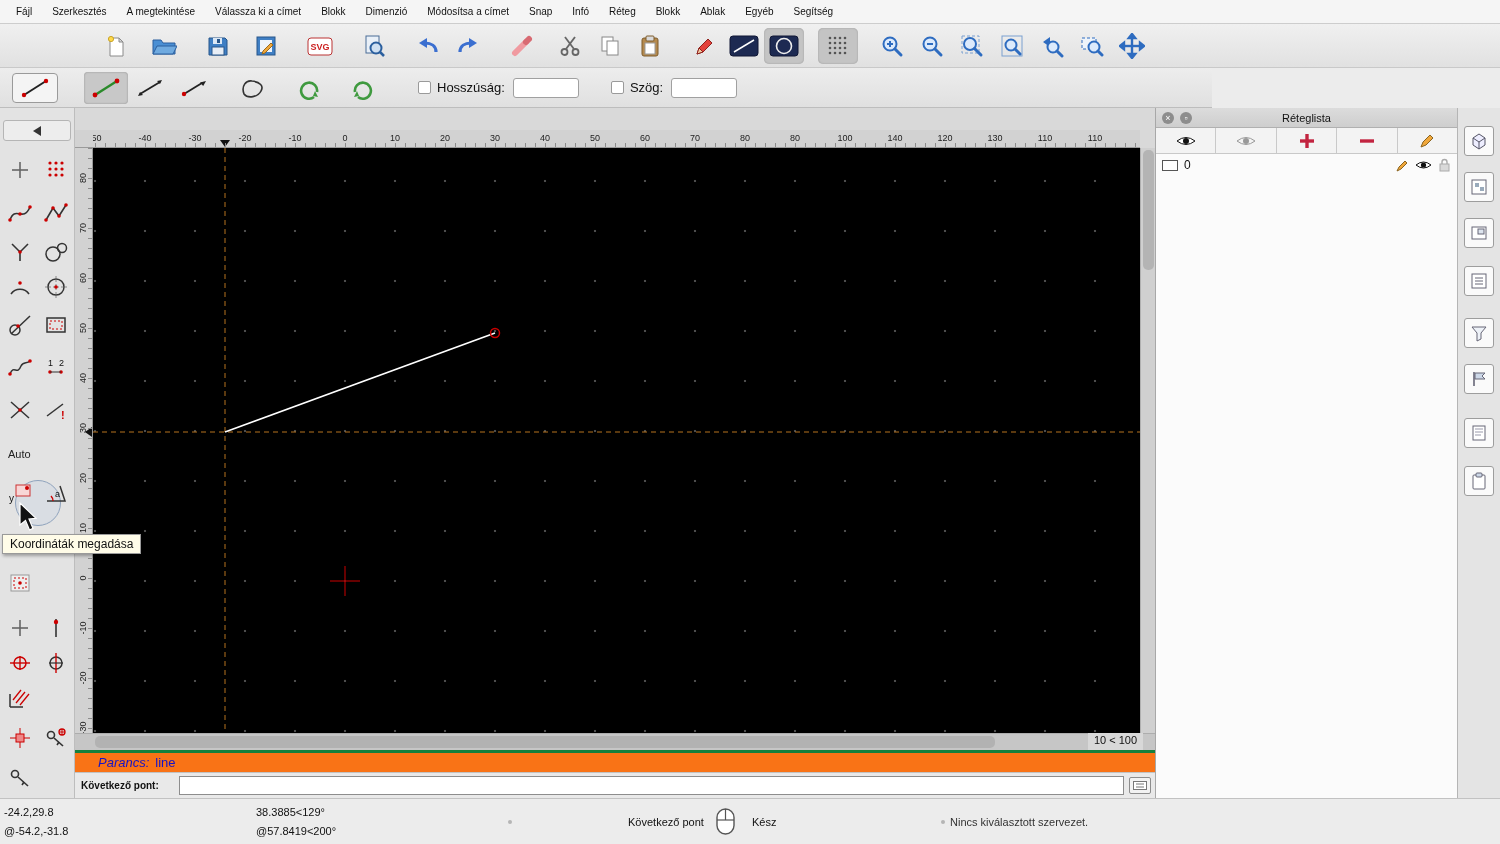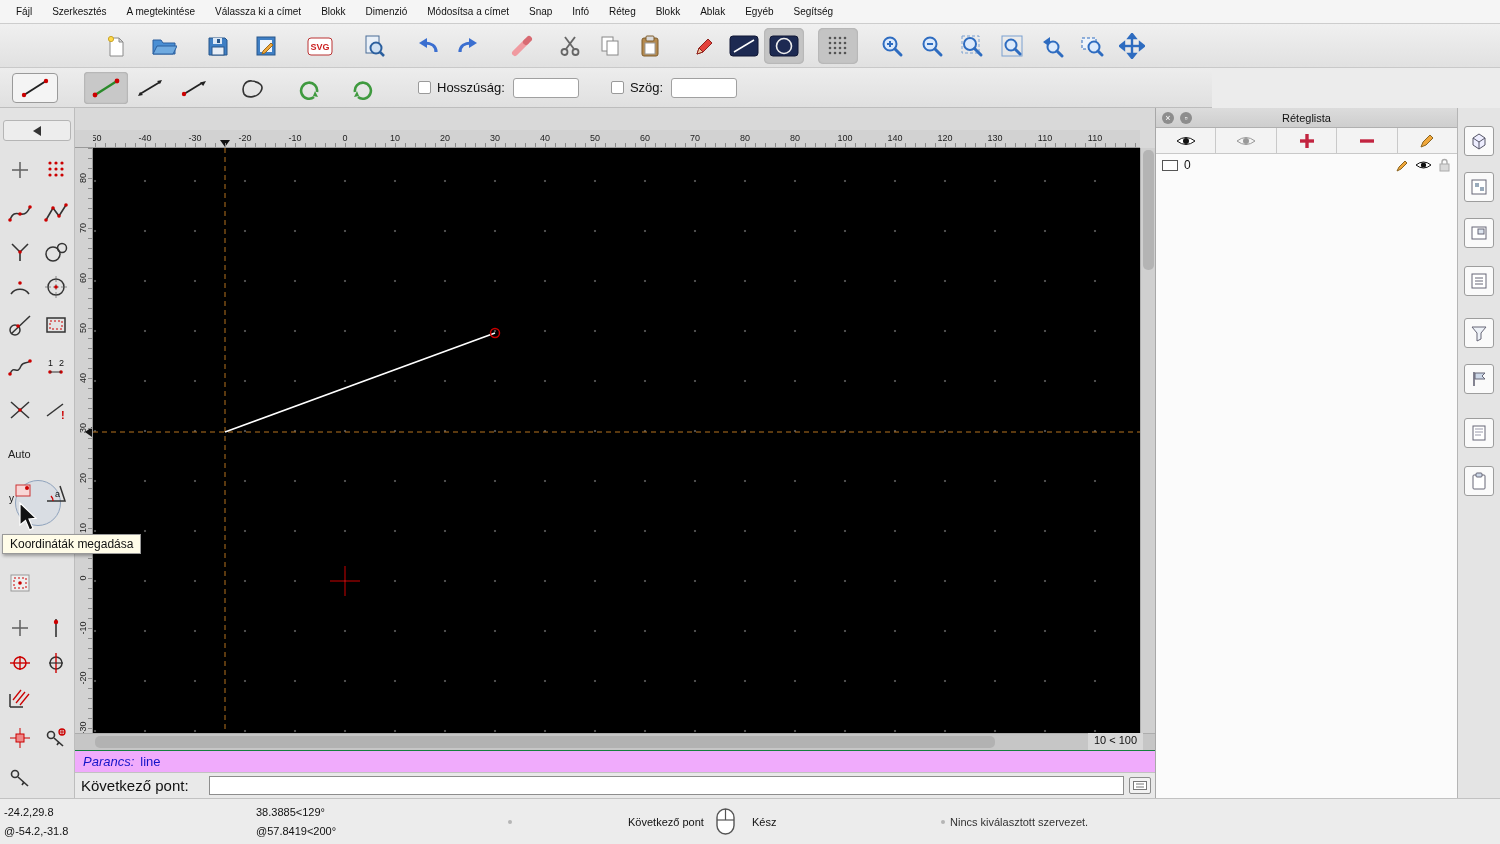"Parancs:" #cmd-history { background: #f0abfc -> #f97316; border-top: 1px solid #15803d -> 3px solid #15803d; padding-left: 8px -> 23px }
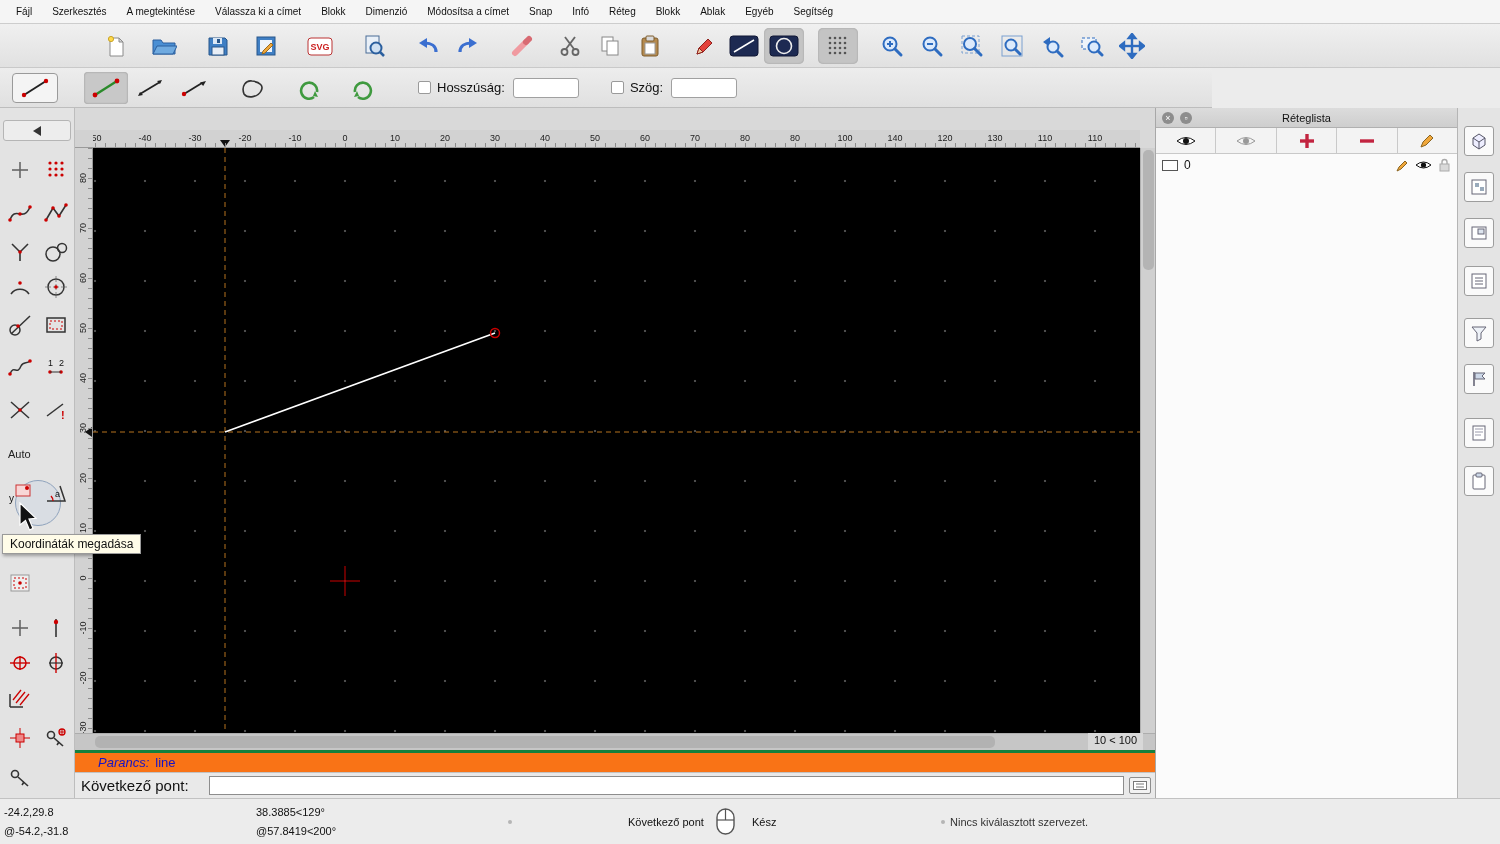"Következő pont:" #cmd-prompt .plabel { font-size: 15px -> 10px; font-weight: none -> bold }
